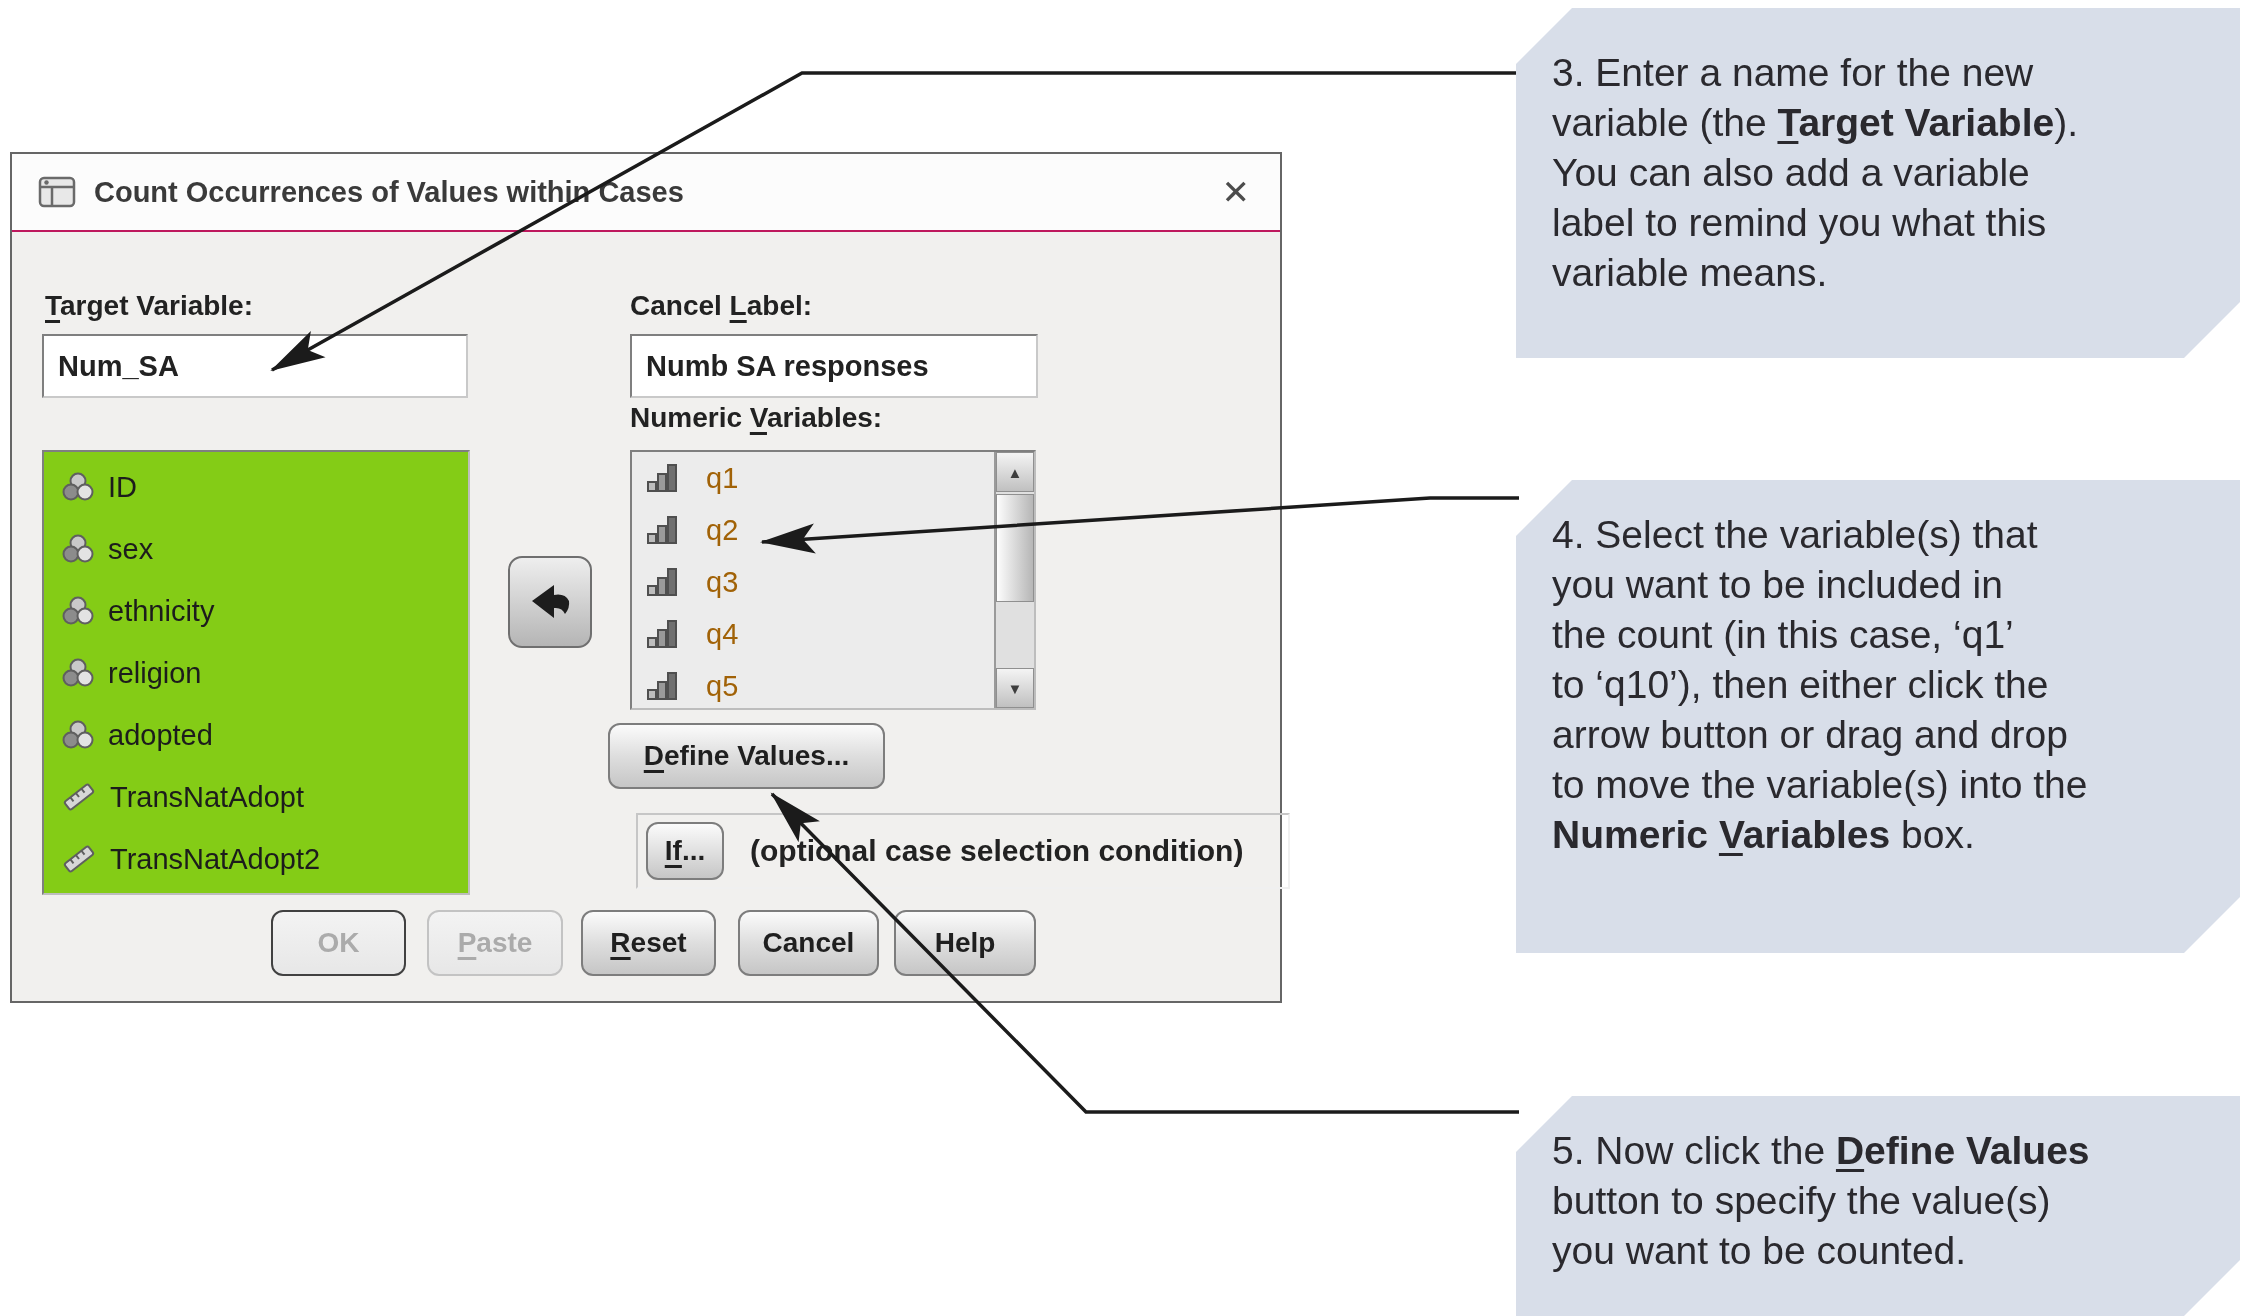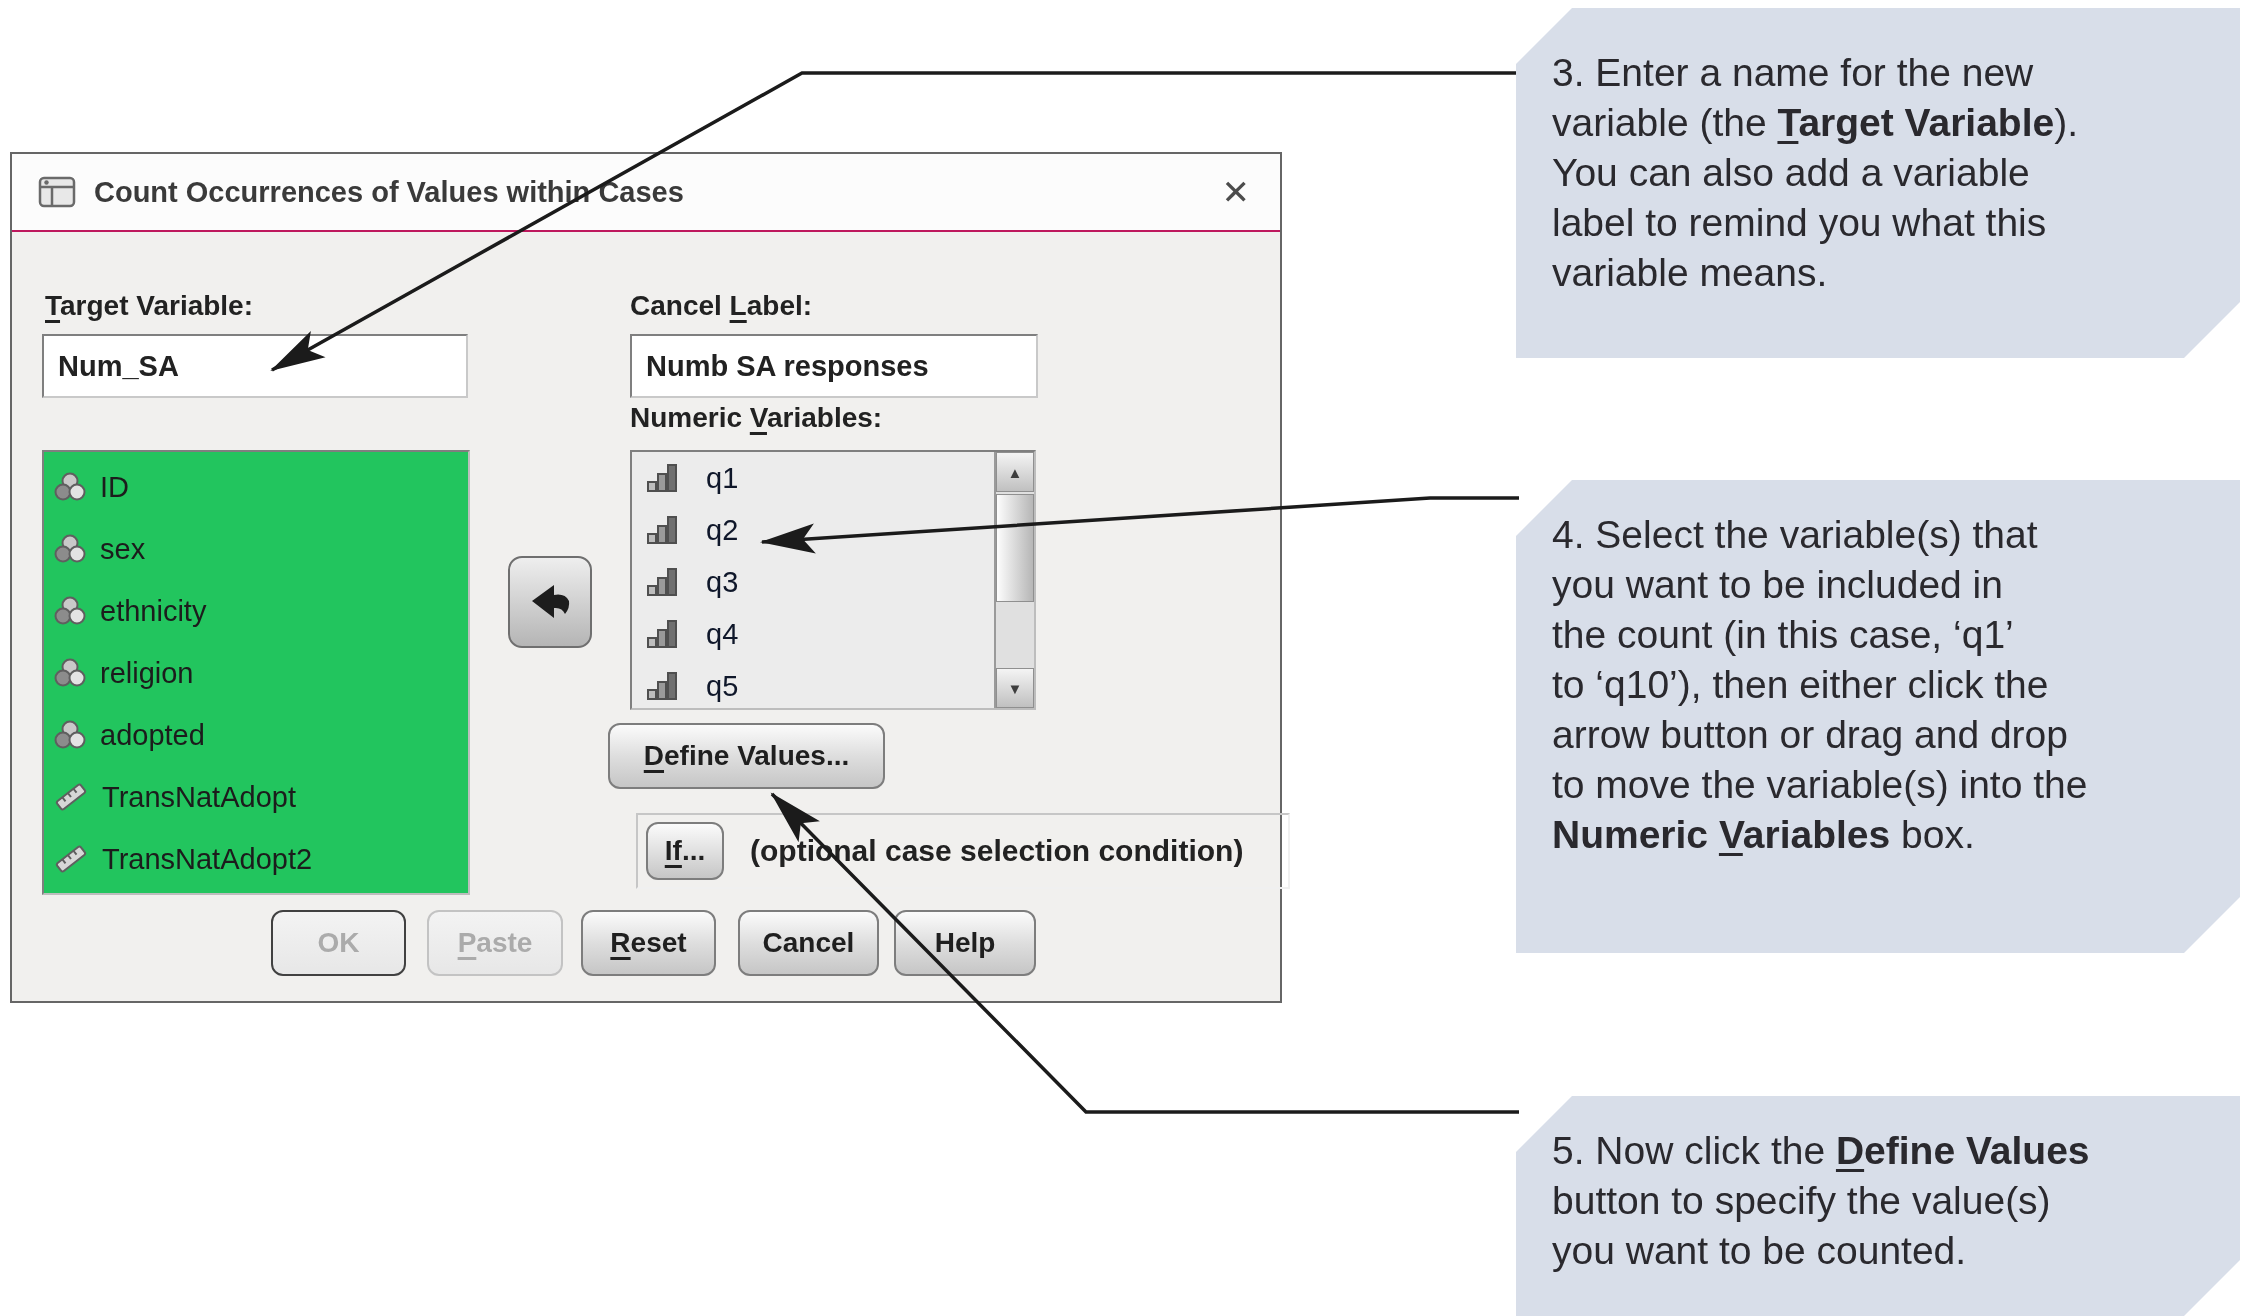"ID" #left-list { background: #22c55e -> #84cc16; padding-left: none -> 8px }
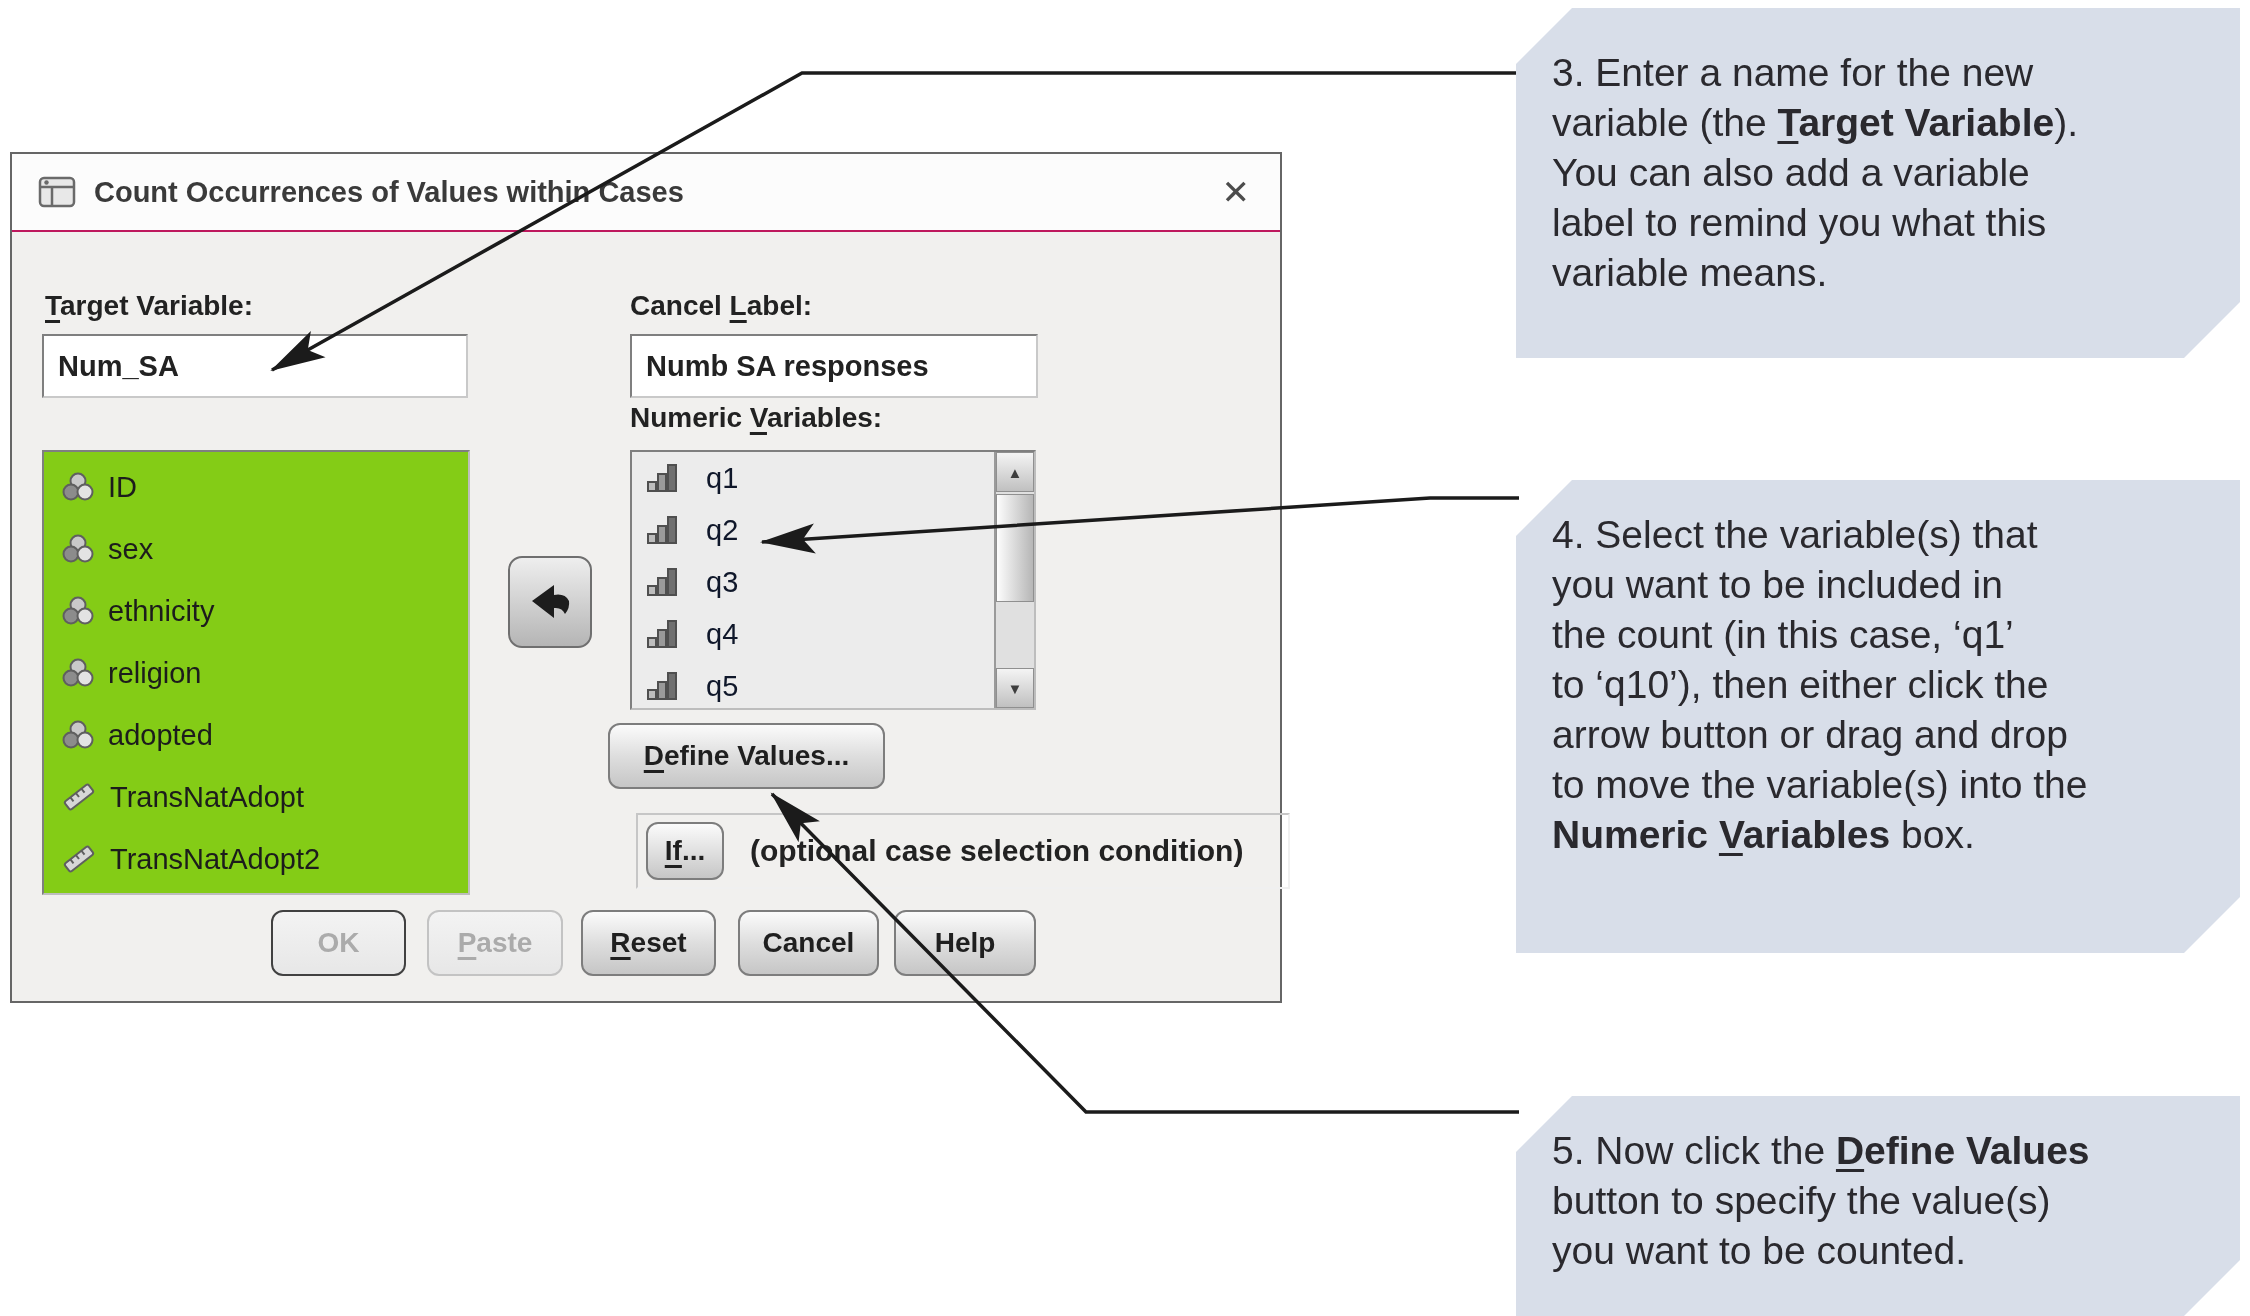"q1" .nrow { color: #0f172a -> #a16207 }
